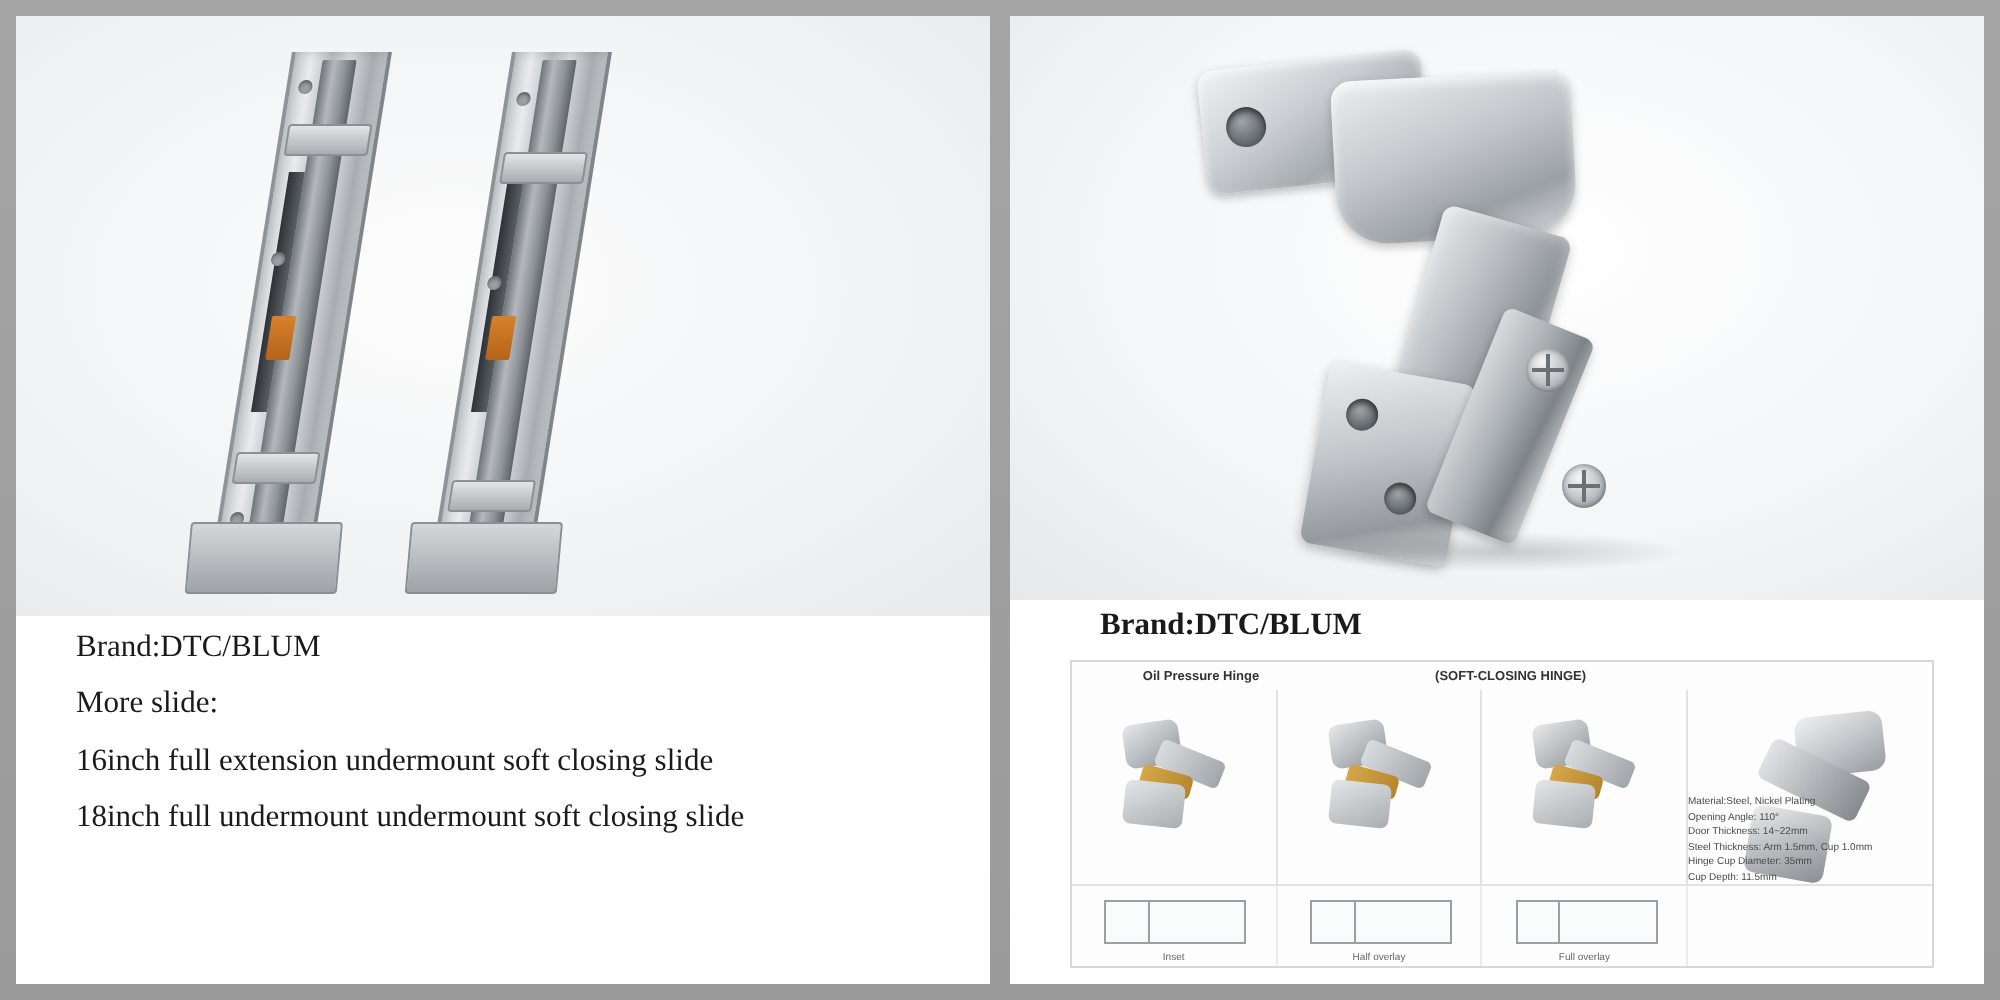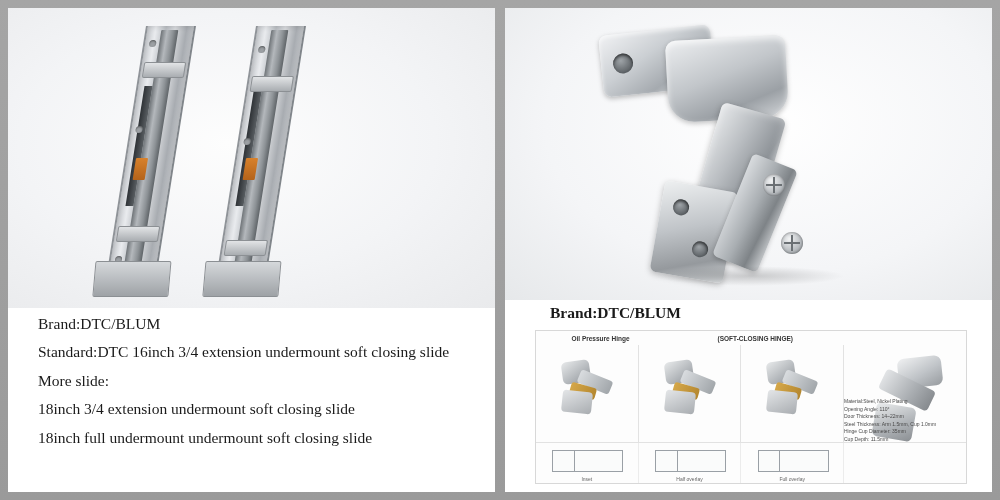"Standard:DTC 16inch 3/4 extension" p { html: <p>Standard:DTC 16inch 3/4 extension undermount soft closing slide</p> -> none }
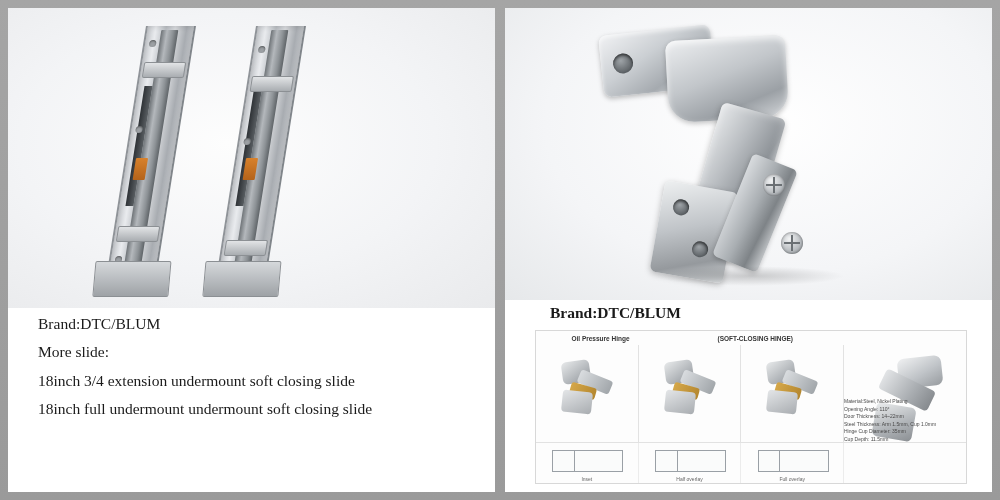"16inch full extension undermount soft" p { html: none -> <p>16inch full extension undermount soft closing slide</p> }
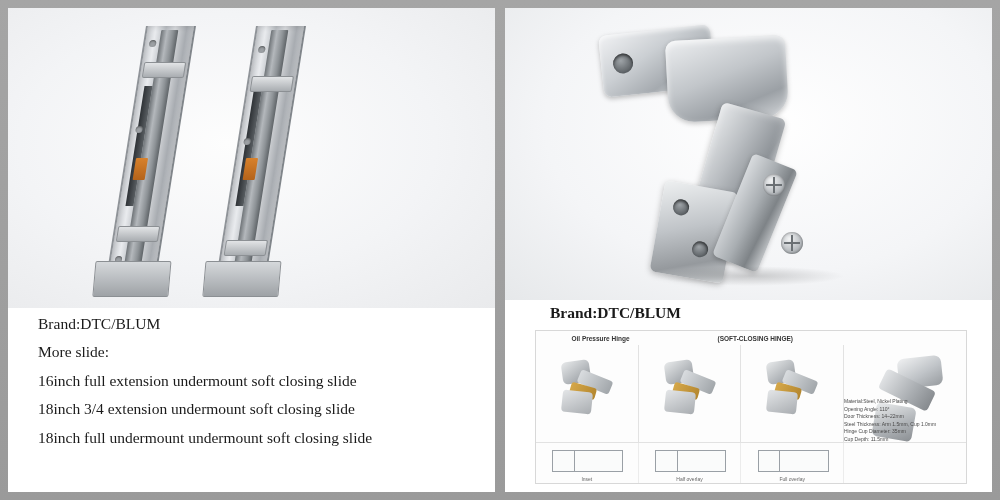"18inch 3/4 extension undermount soft" p { html: <p>18inch 3/4 extension undermount soft closing slide</p> -> none }
